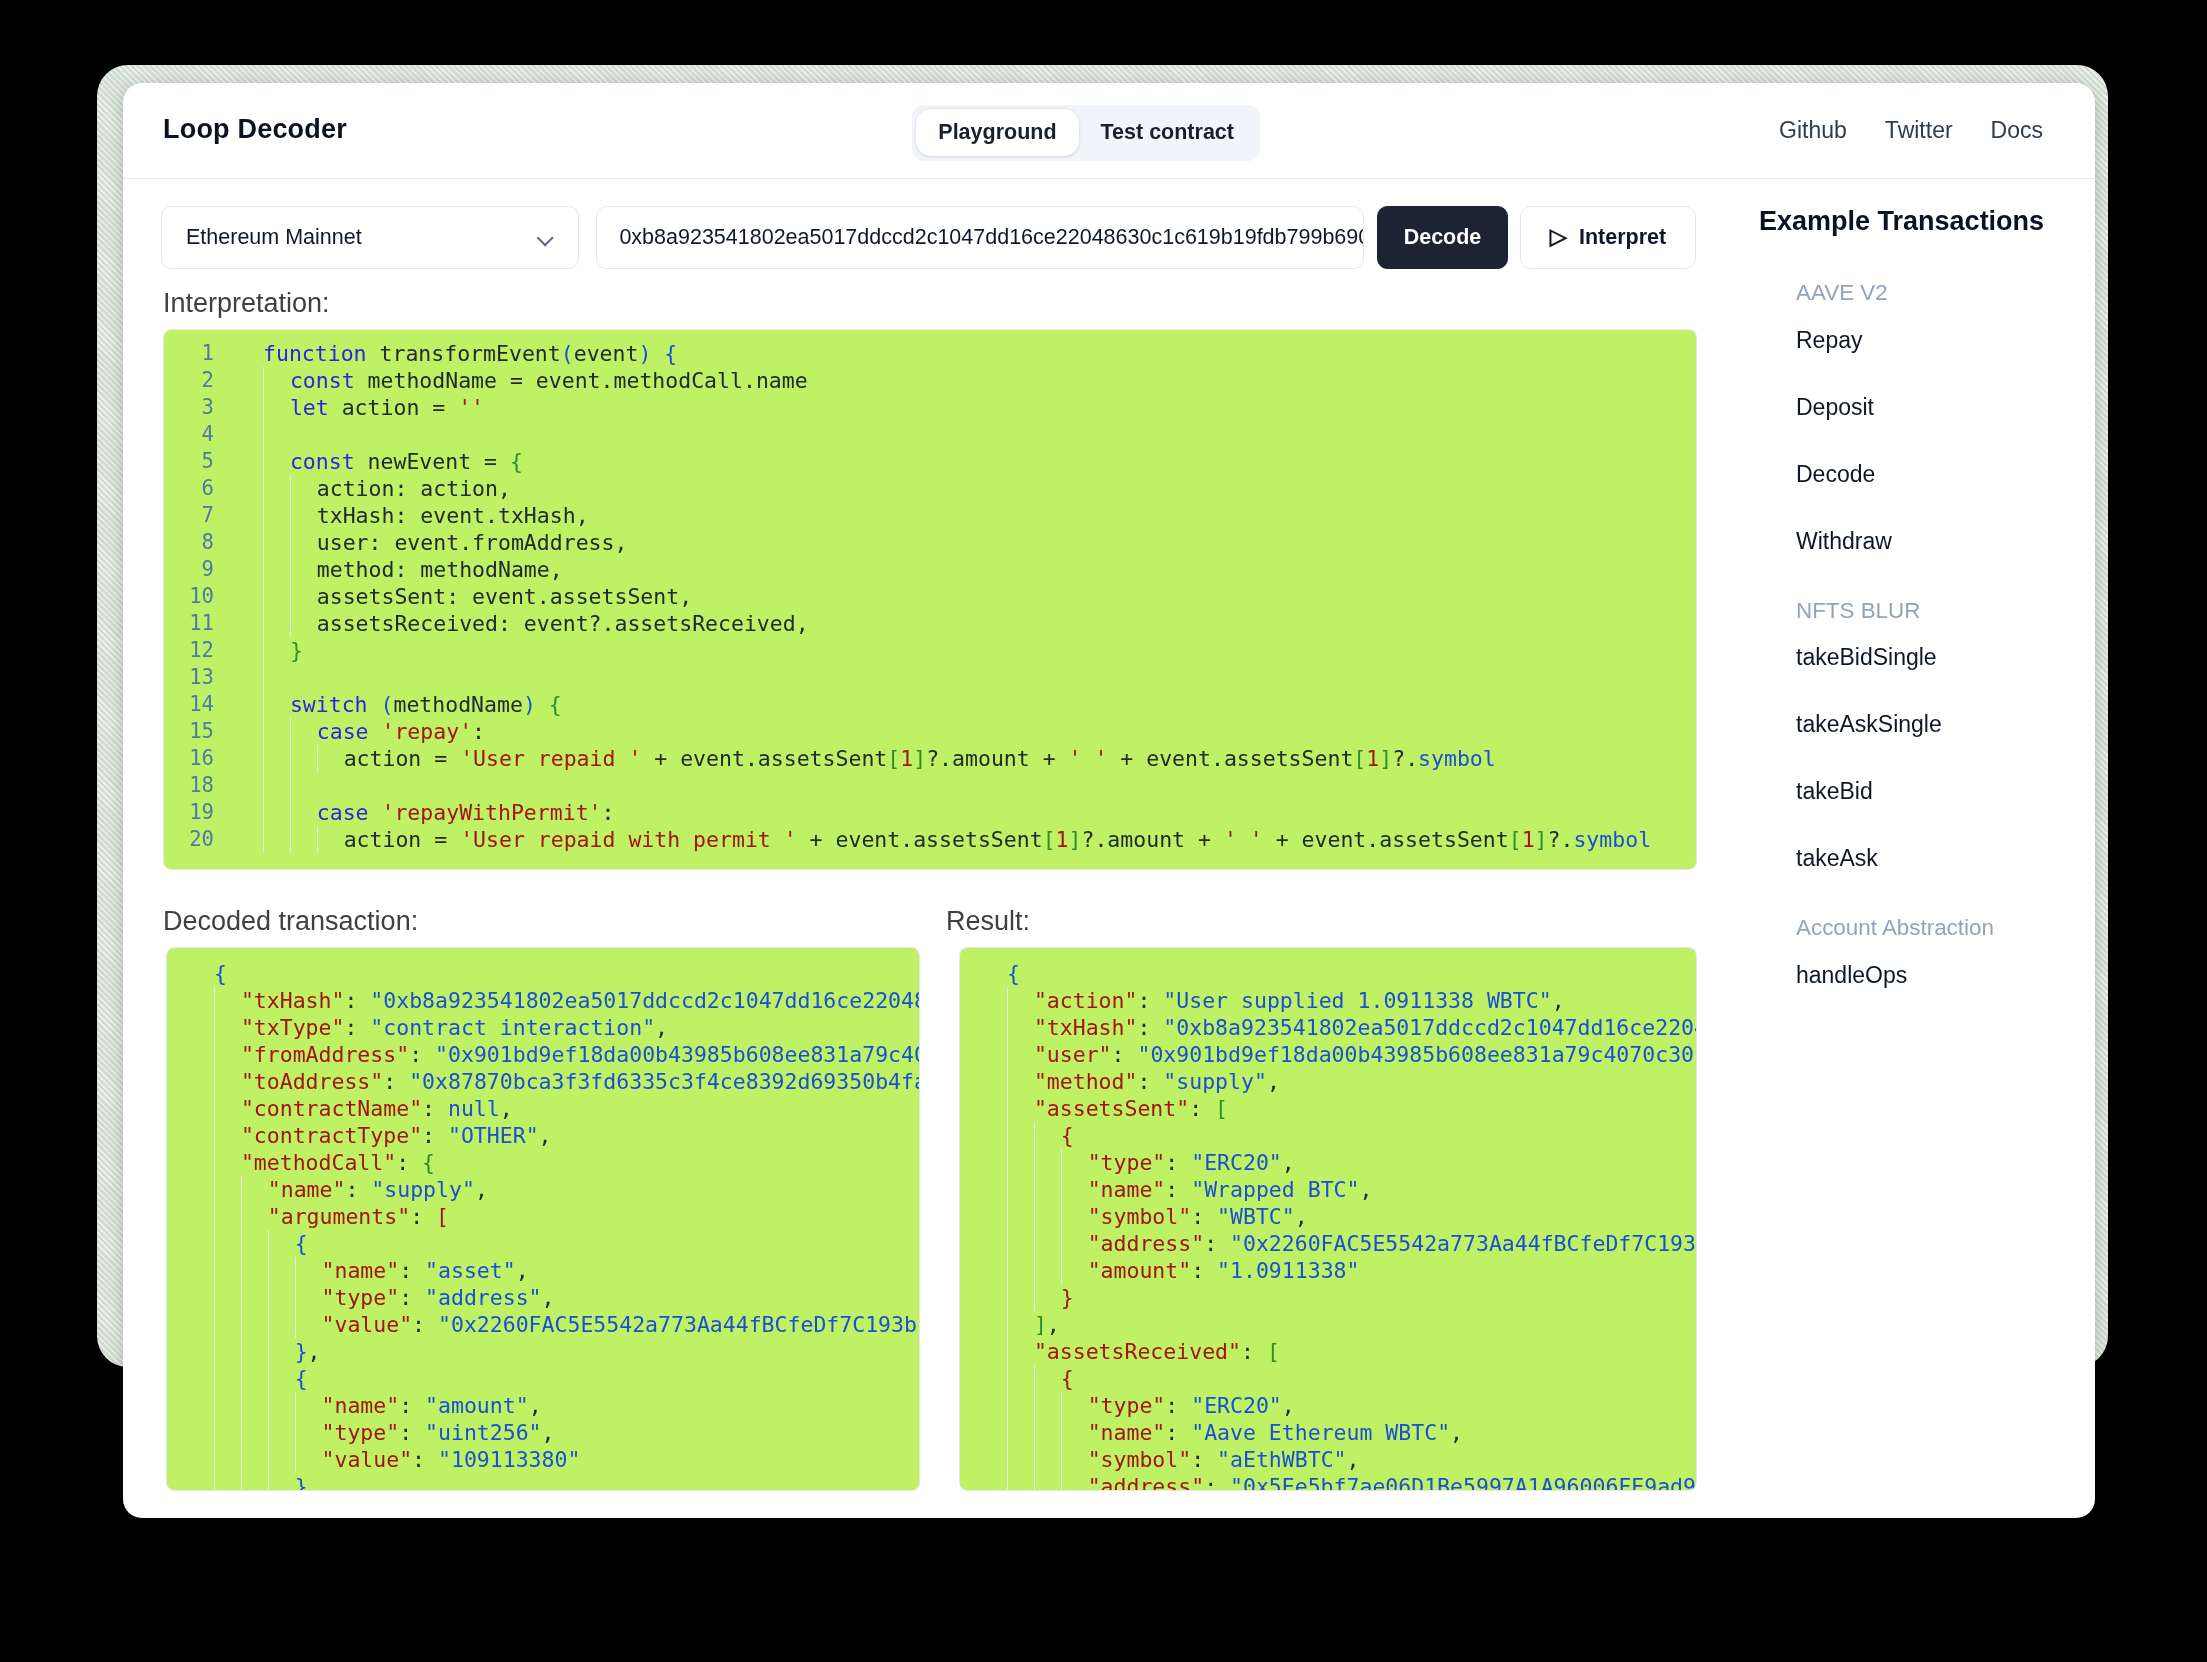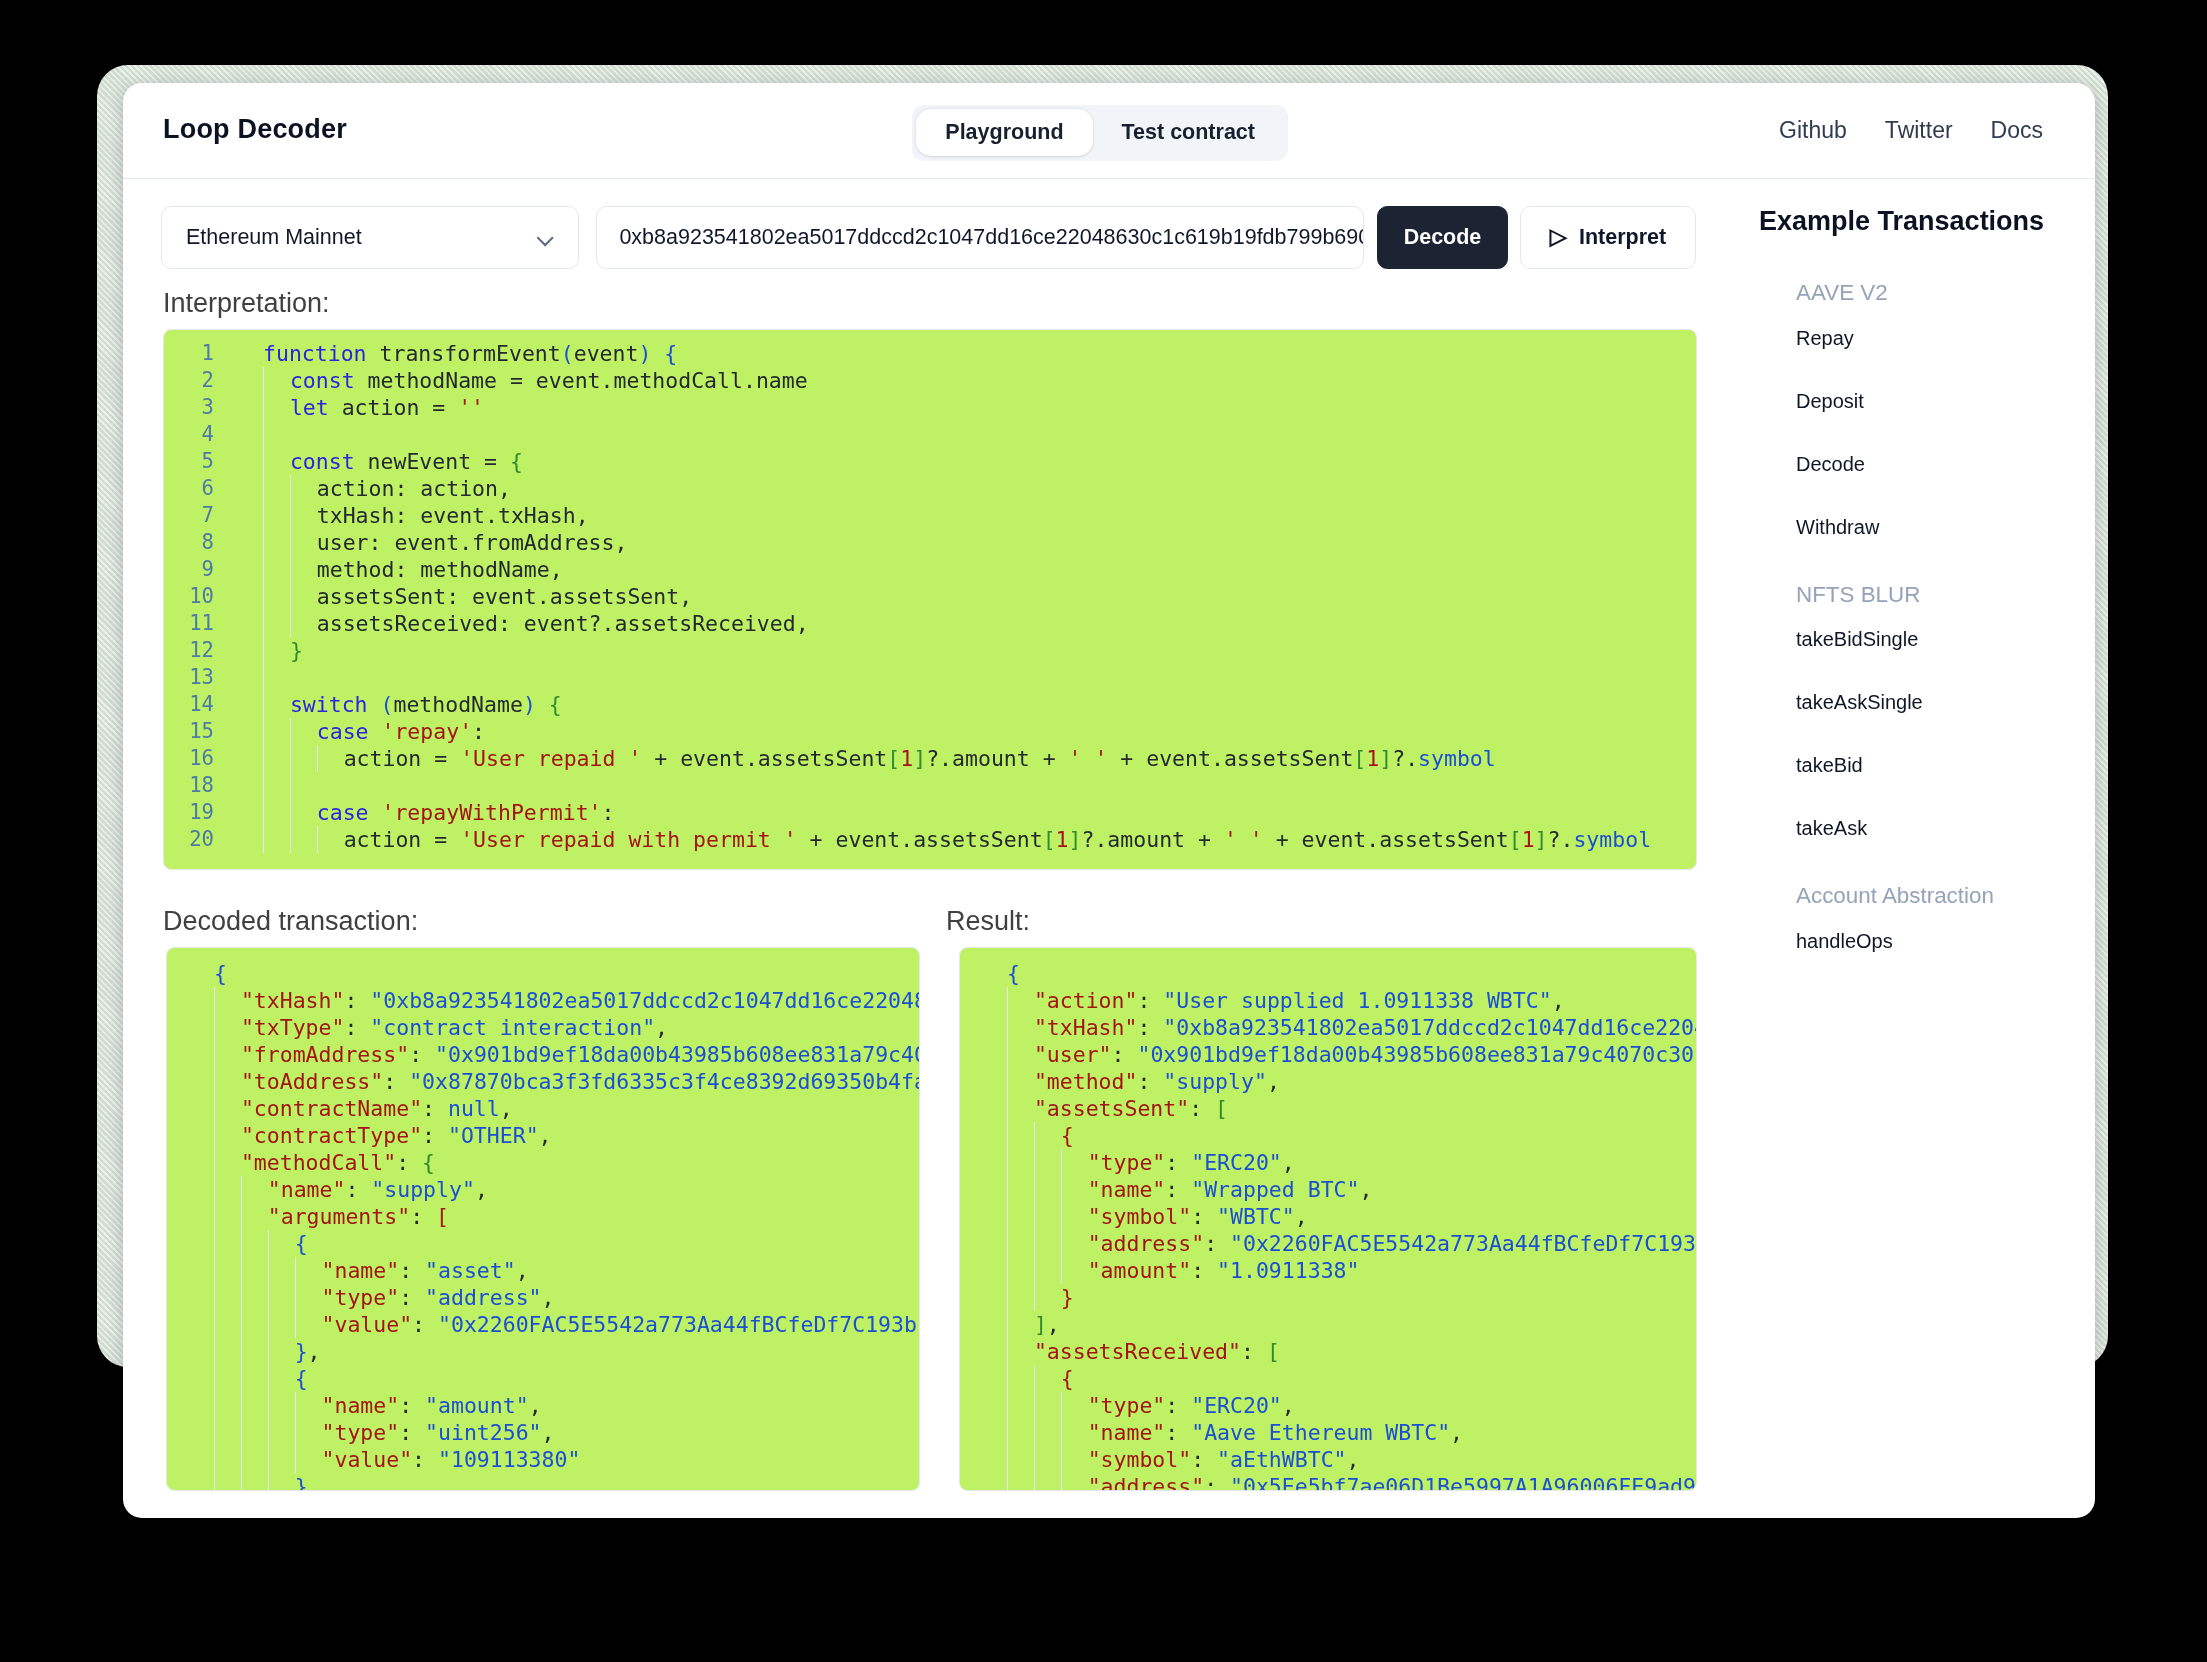"Playground" .seg-tab { padding: 0 29px -> 0 22px }
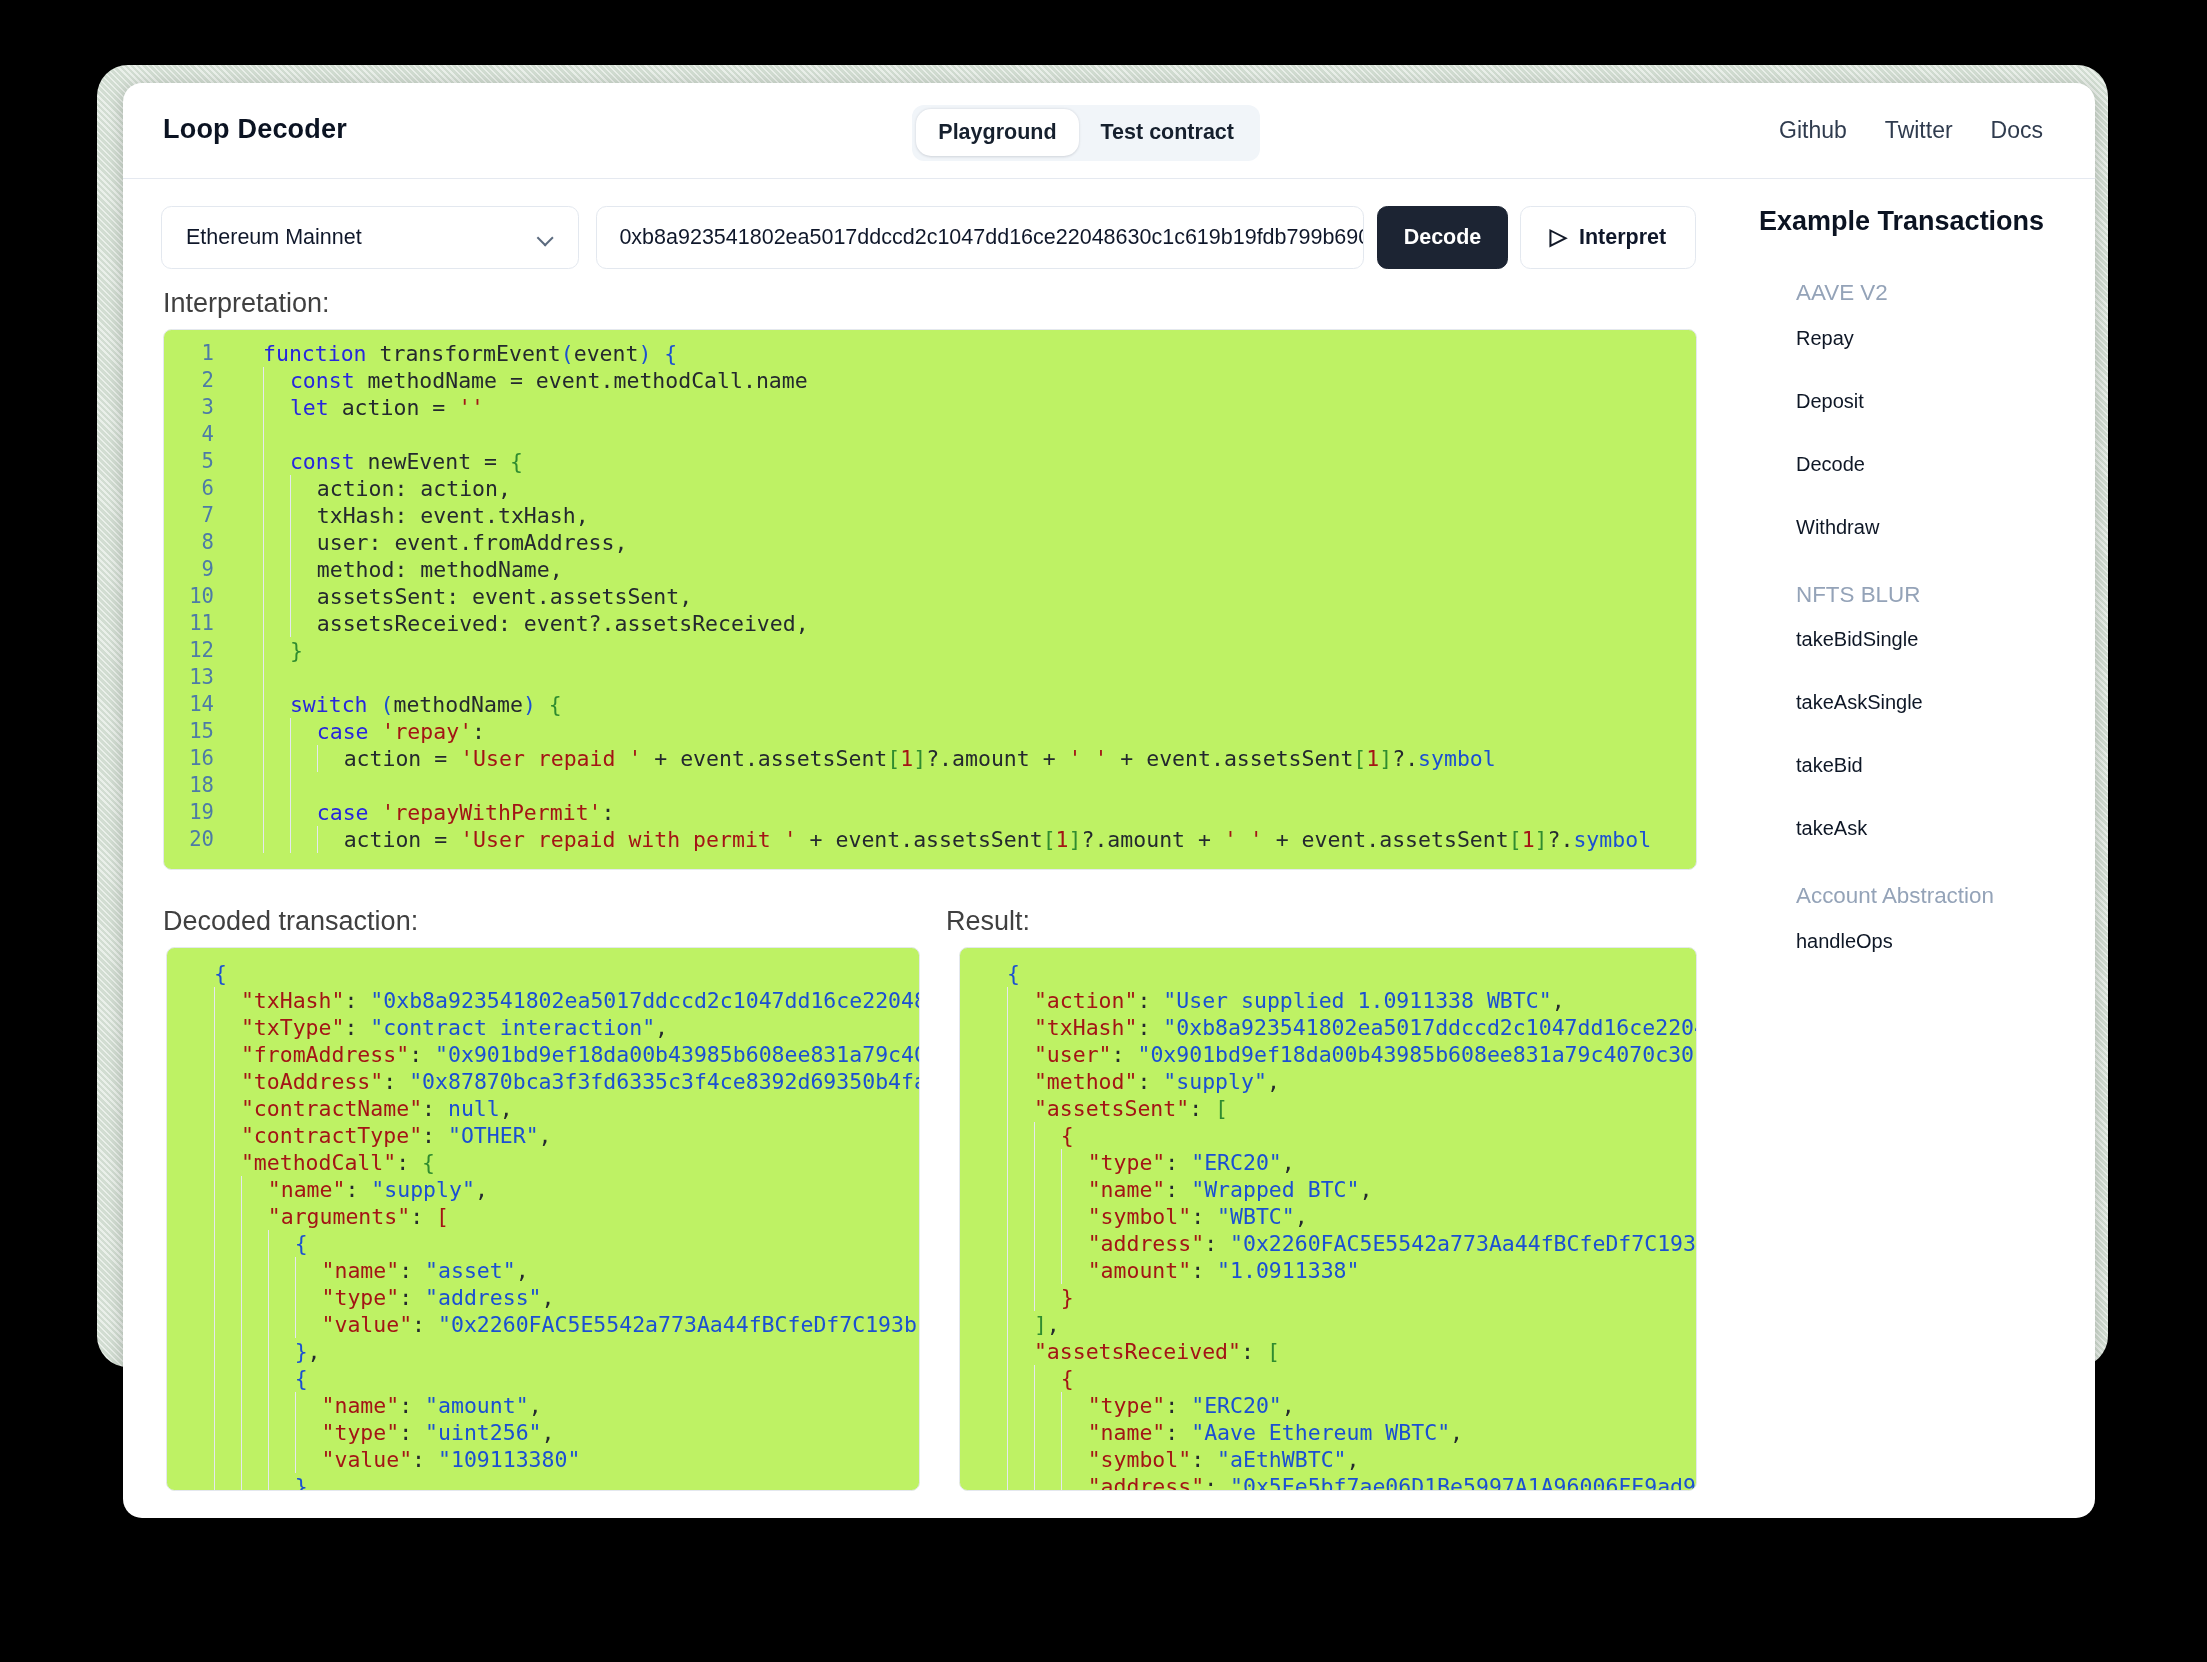"Repay" .side-item { font-size: 20px -> 23px }
